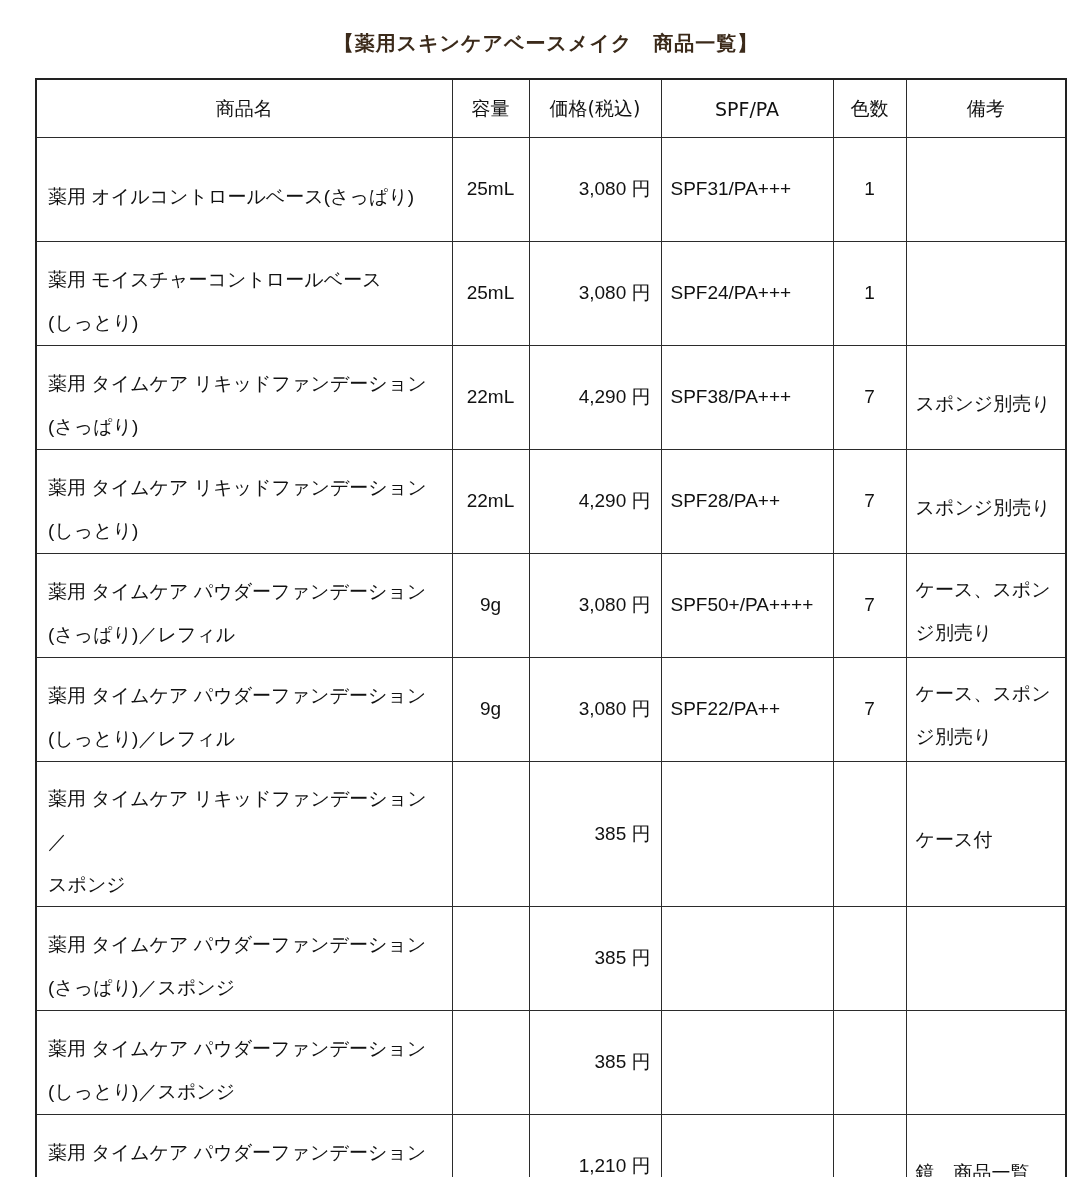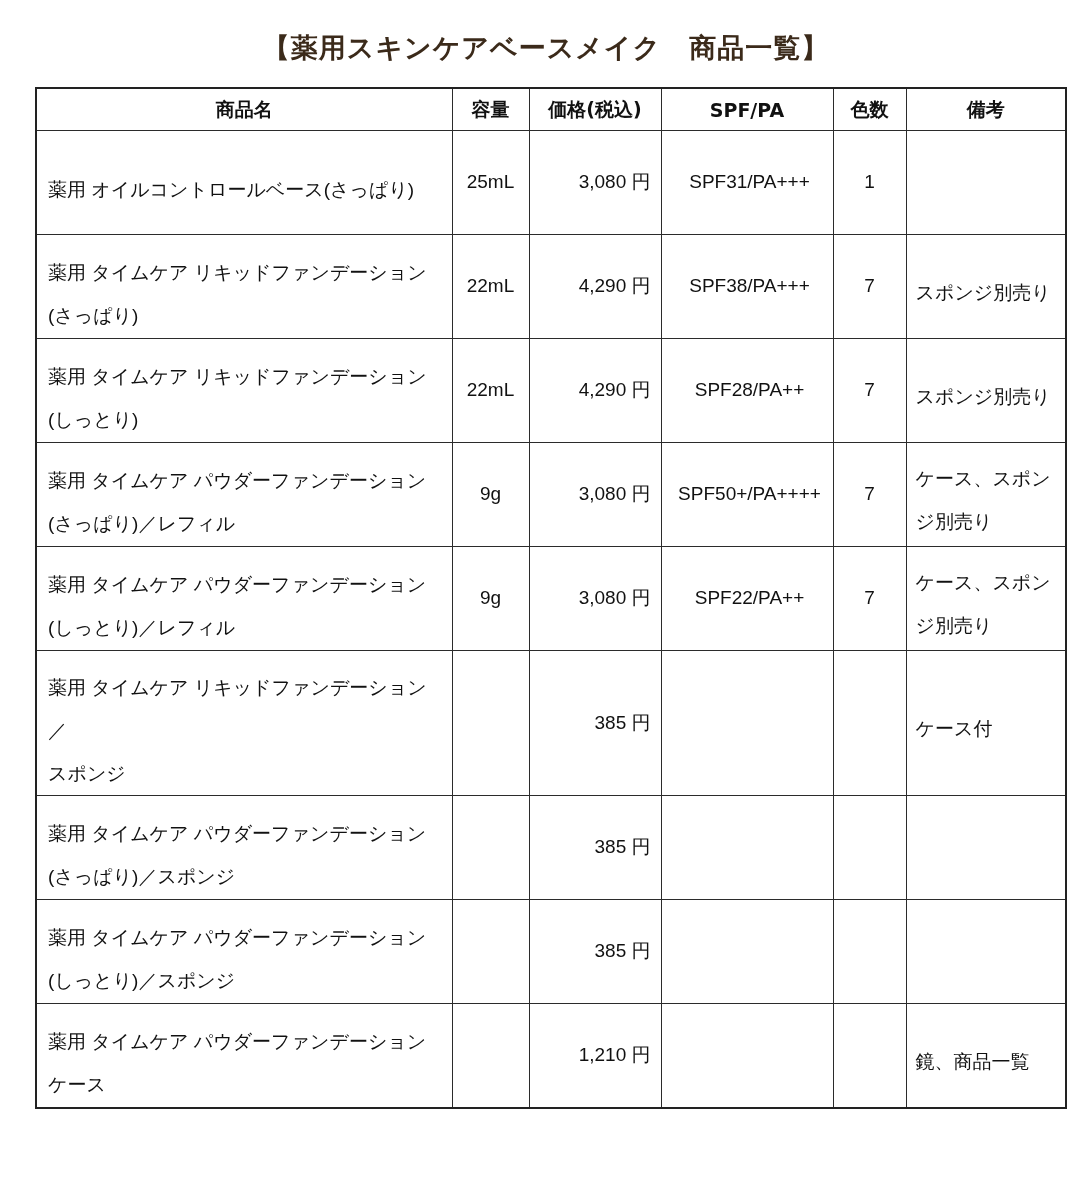"【薬用スキンケアベースメイク 商品一覧】" .page-title { font-size: 27px -> 20px }
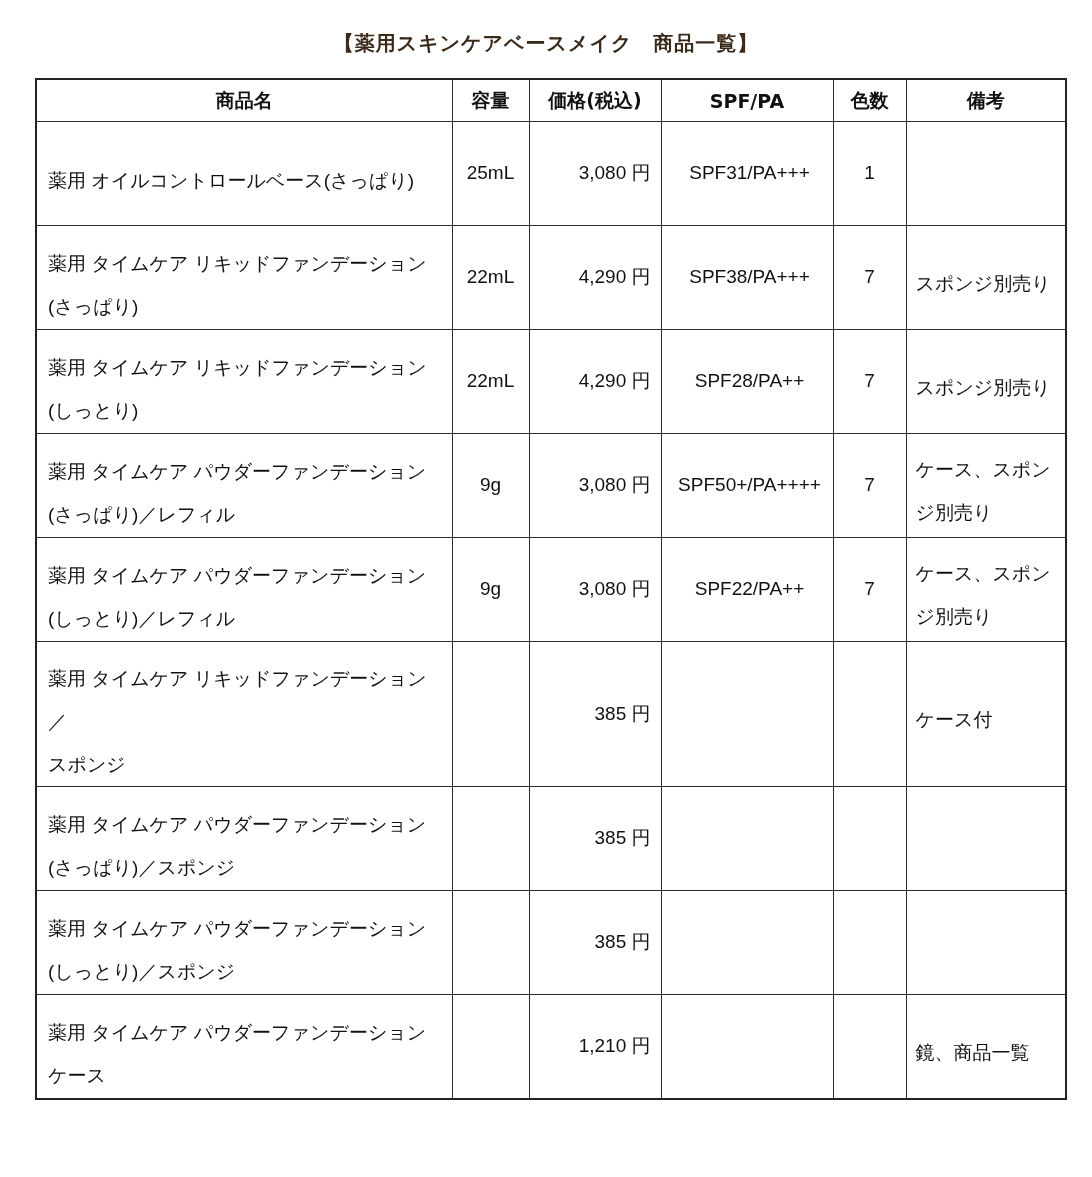"商品名" .product-table th { font-weight: bold -> normal; padding: 4px -> 12px }
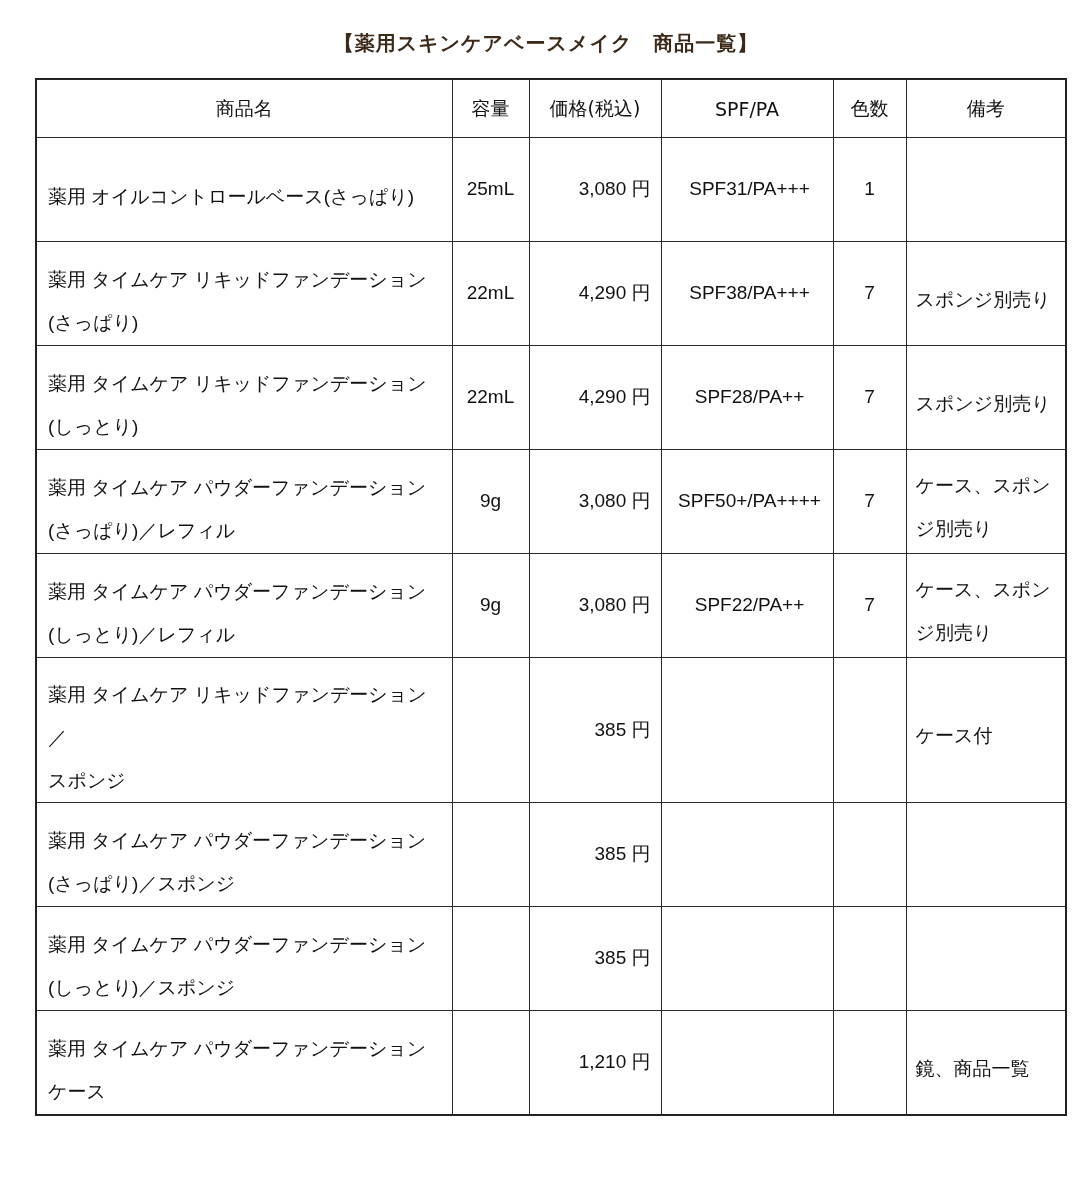"SPF31/PA+++" td.col-spf { text-align: center -> left }
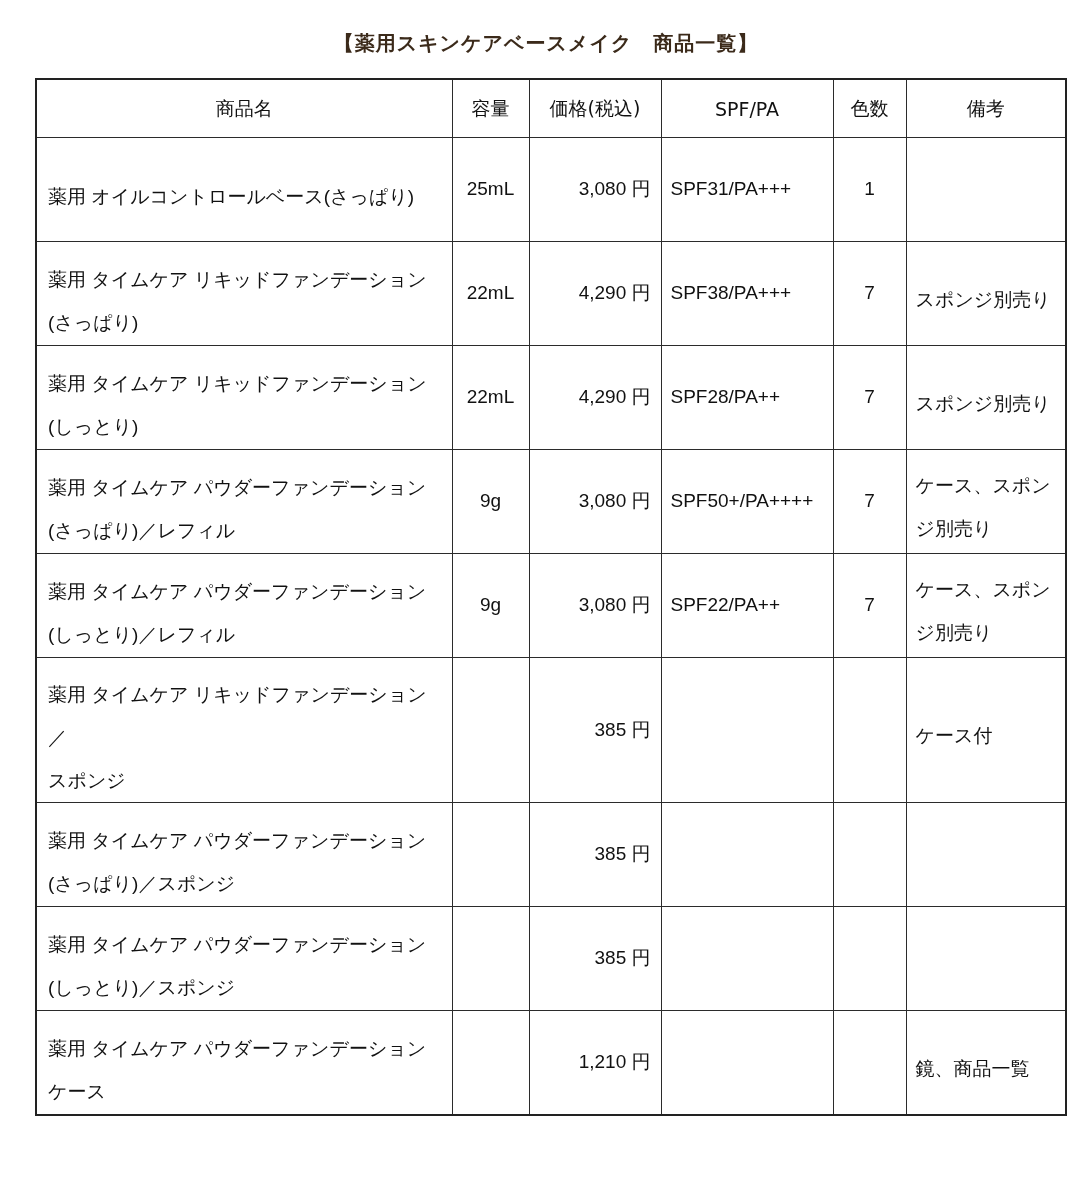"薬用 モイスチャーコントロールベース" tr { html: none -> <tr> <td>薬用 モイスチャーコントロールベース (しっとり)</td> <td>25mL</td> <td>3,080 円</td> <td>SPF24/PA+++</td> <td>1</td> <td></td> </tr> }
